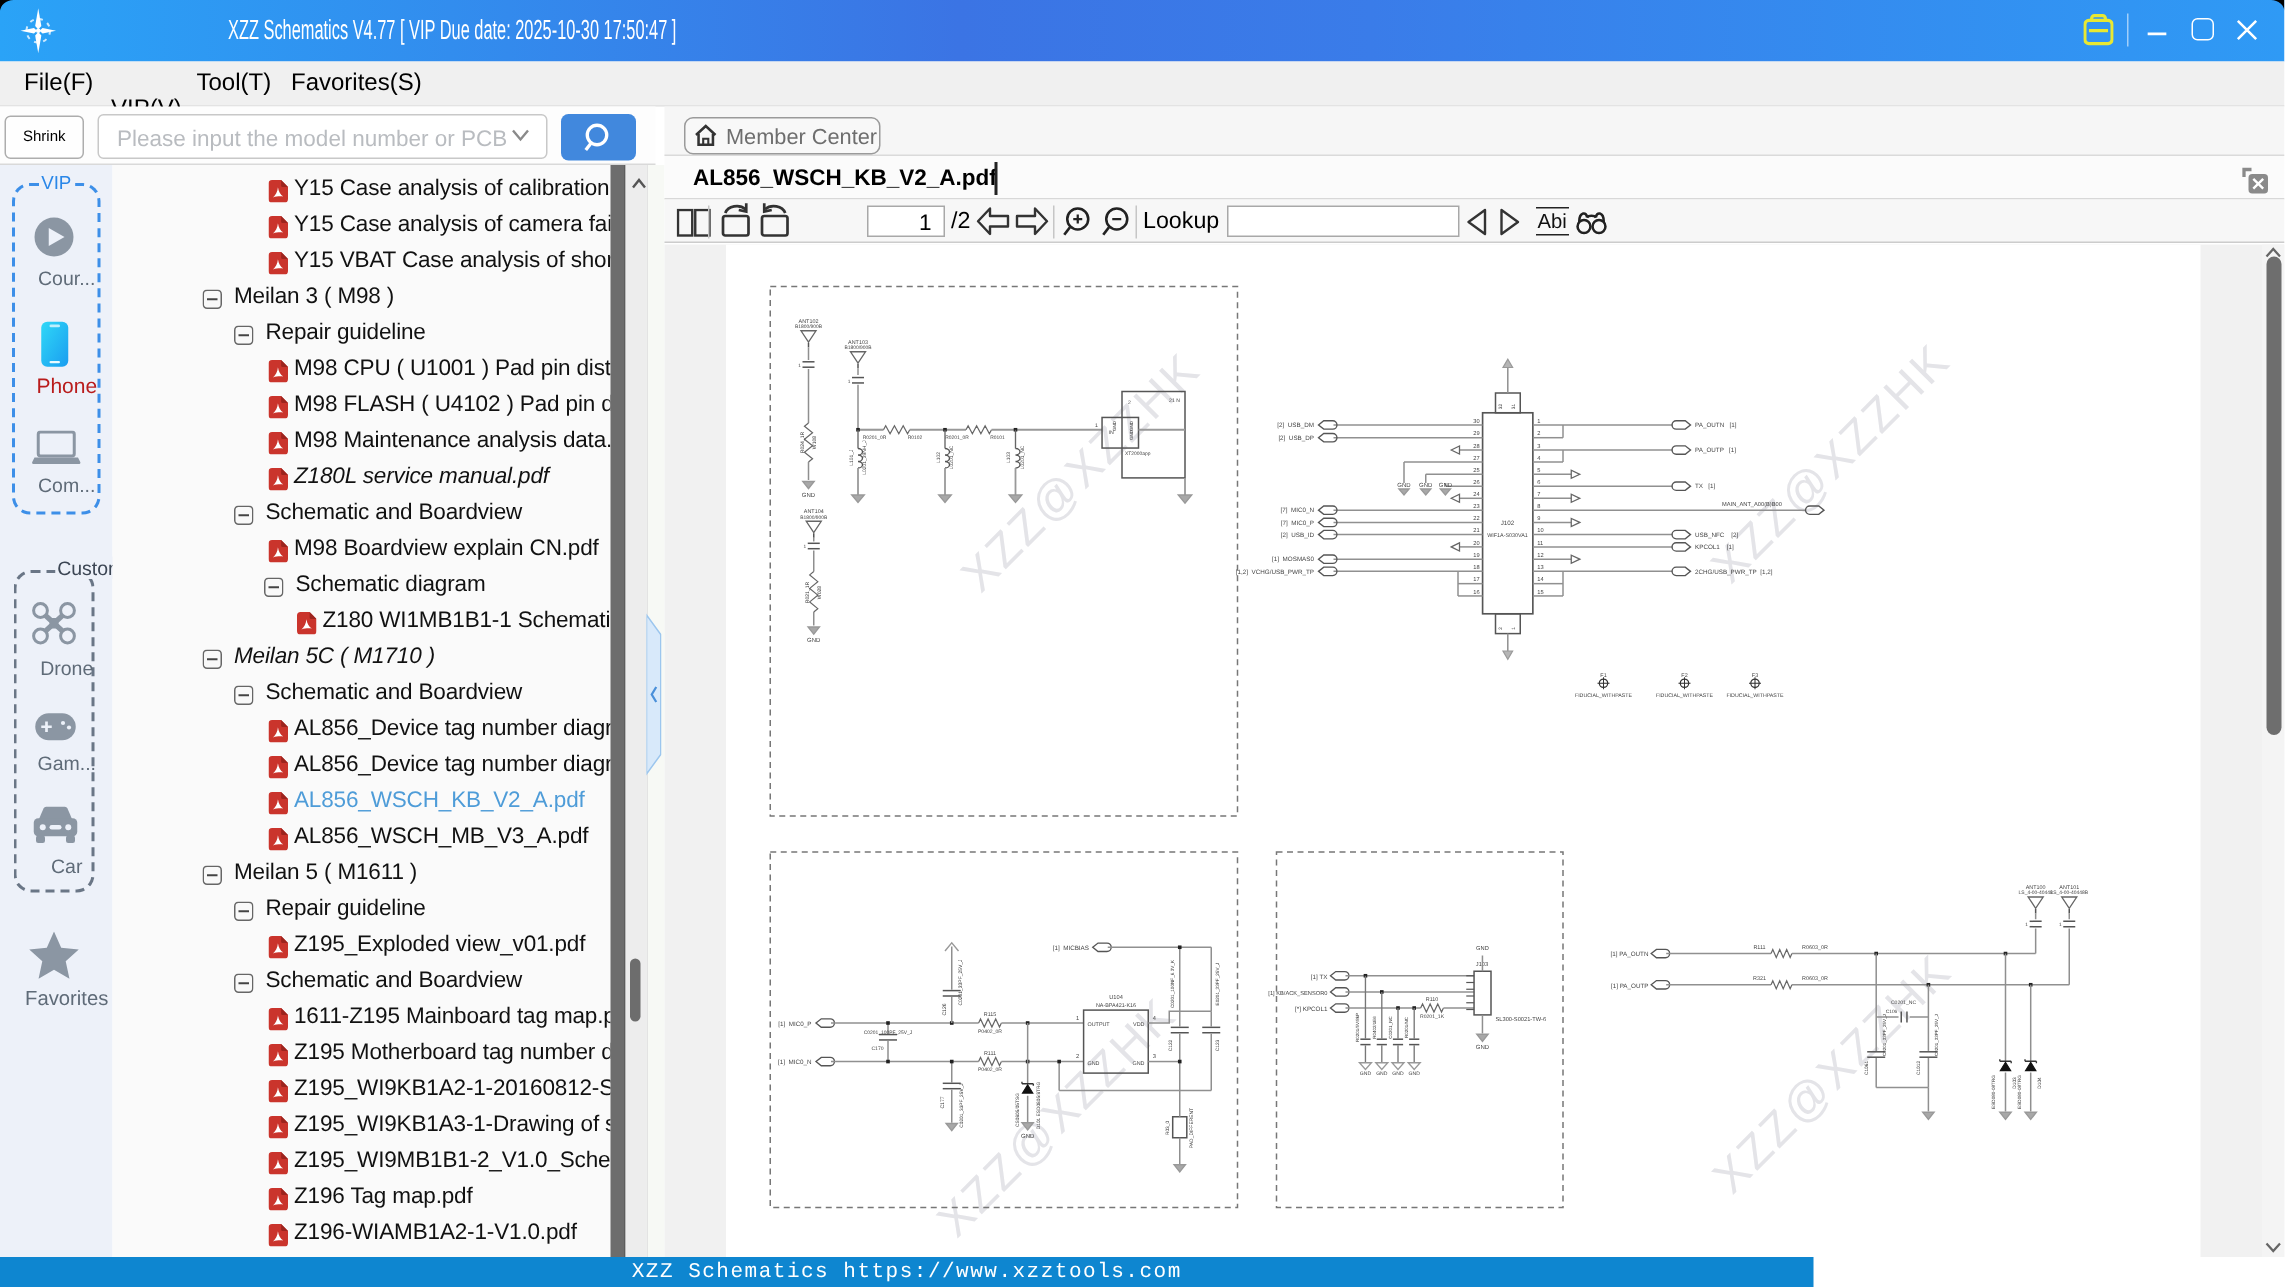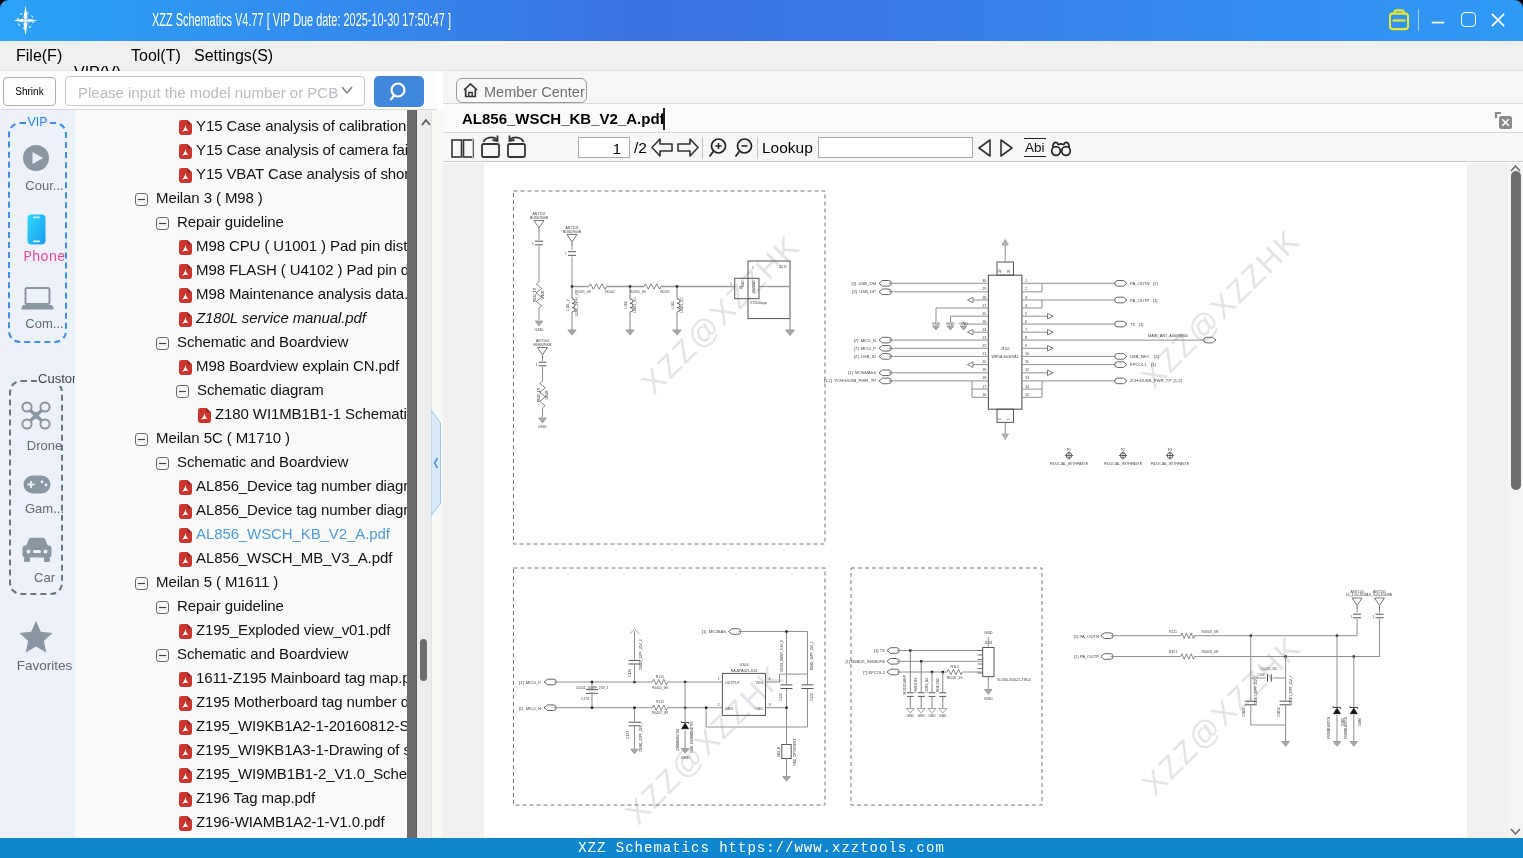"Settings(S)" div.menuitem { text: Settings -> Favorites }
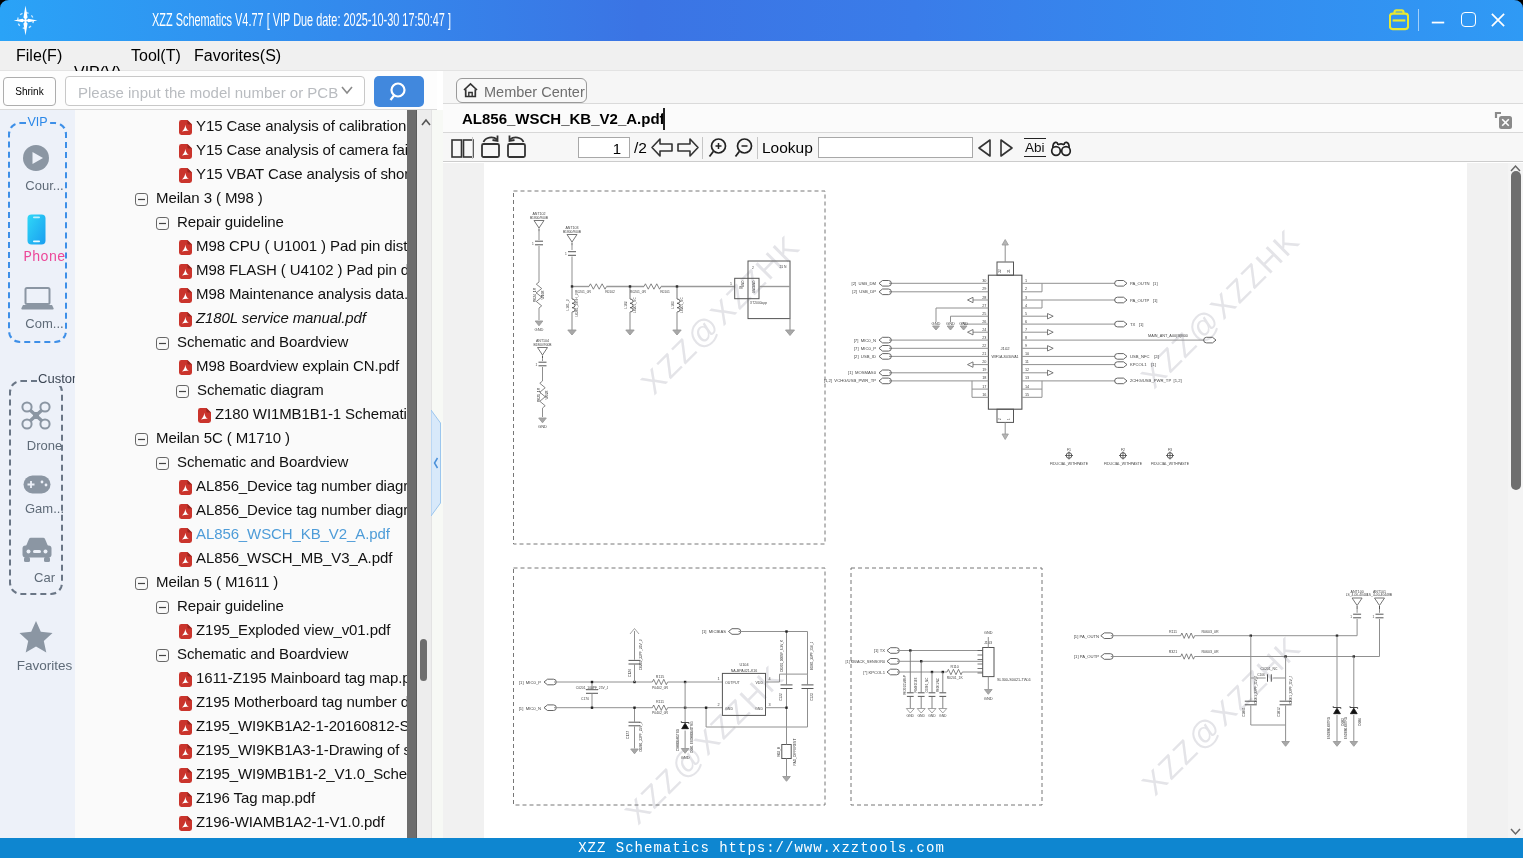"Phone" div.sidetext { color: #ec4899 -> #b91c1c; font-family: Liberation Mono, monospace -> none }
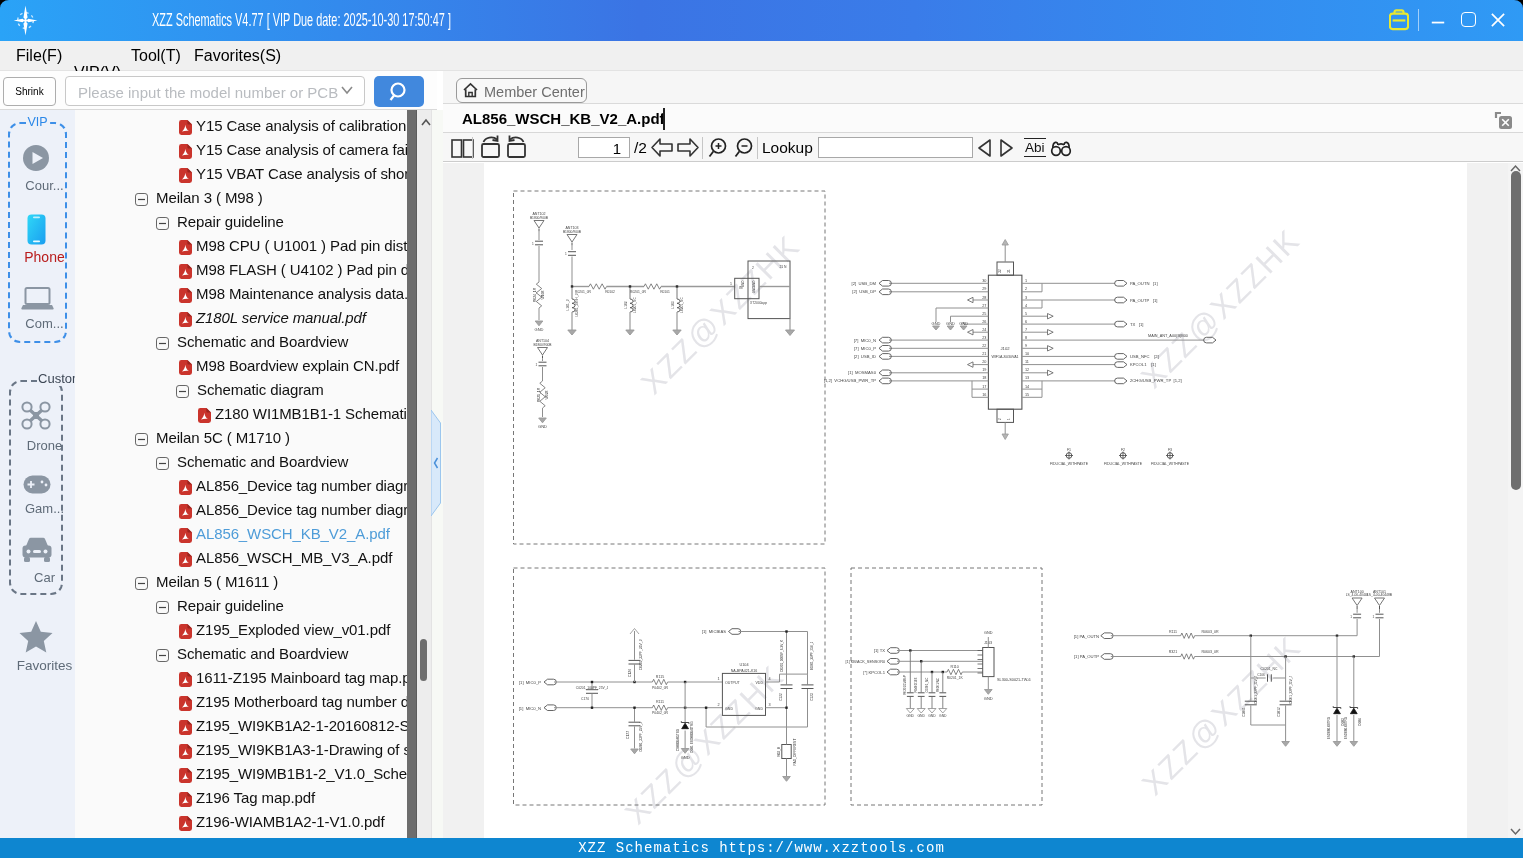"Meilan 5C ( M1710 )" div.trow { font-style: none -> italic }
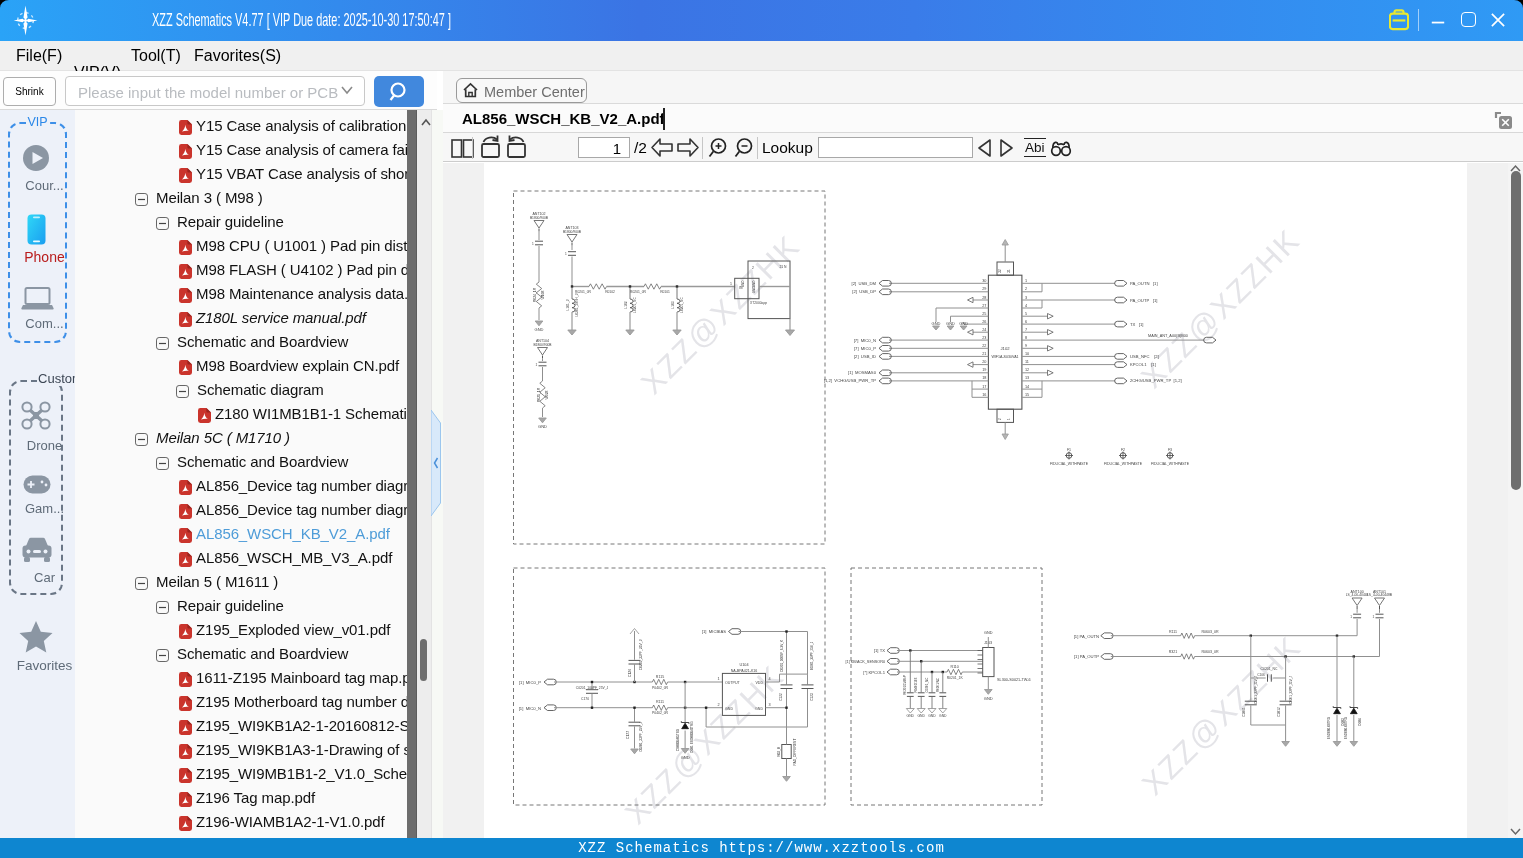"XZZ Schematics https://www.xzztools.com" div.abs { width: 1523px -> 1209px }
